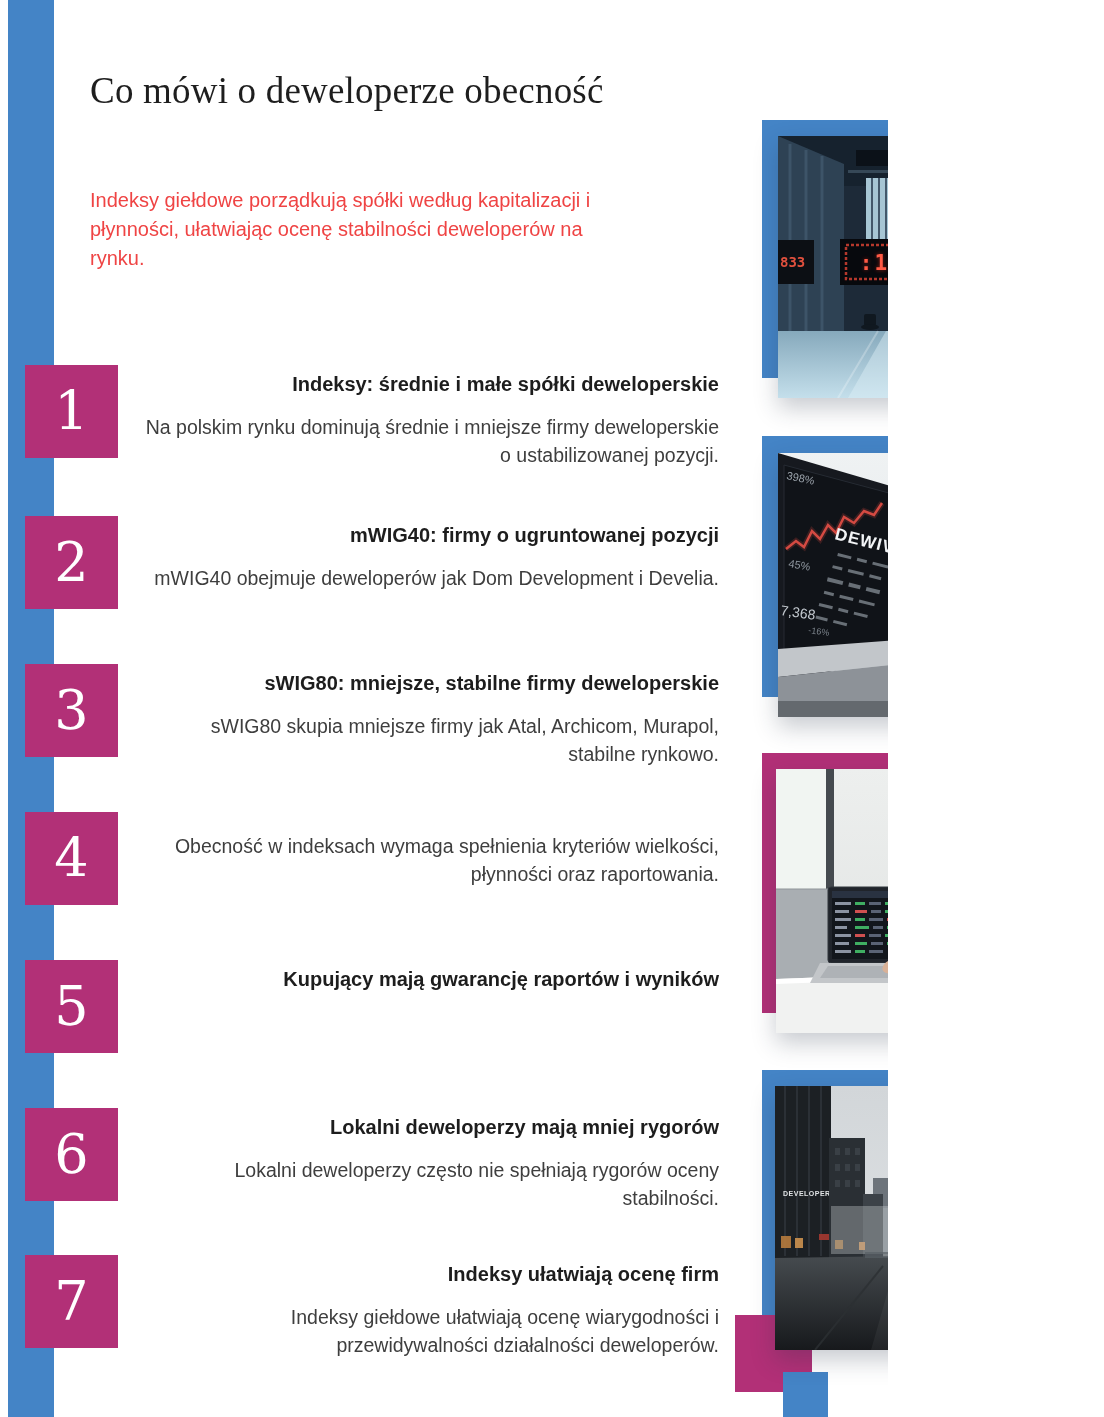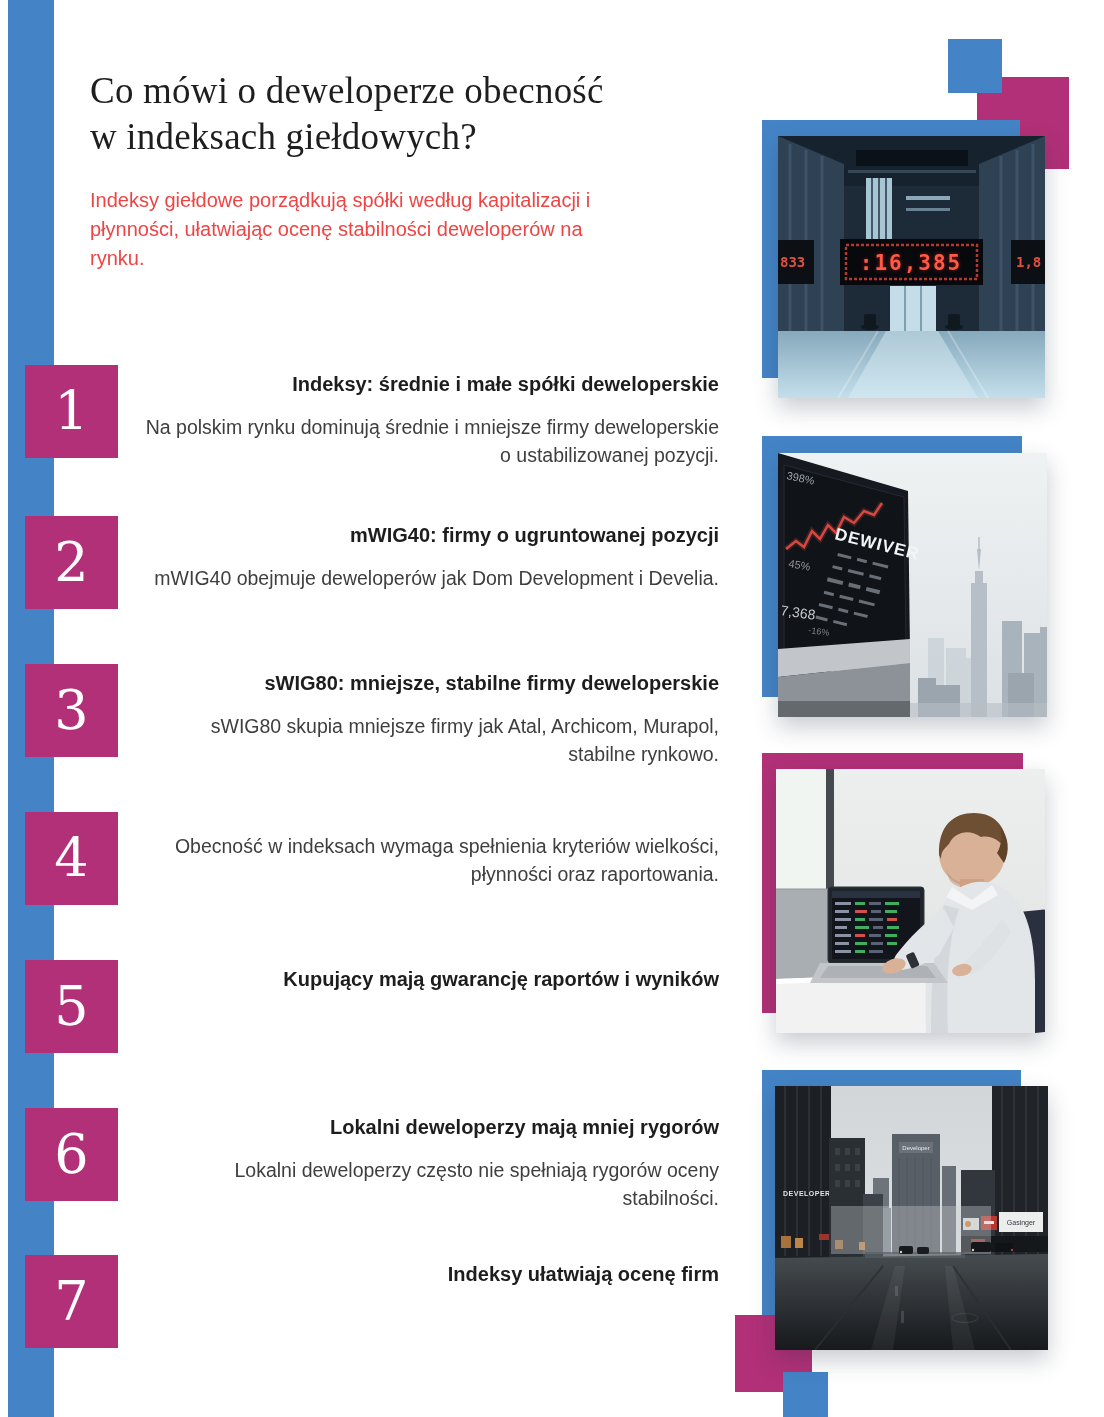"Co mówi o deweloperze obecność" .page { width: 1104px -> 888px }
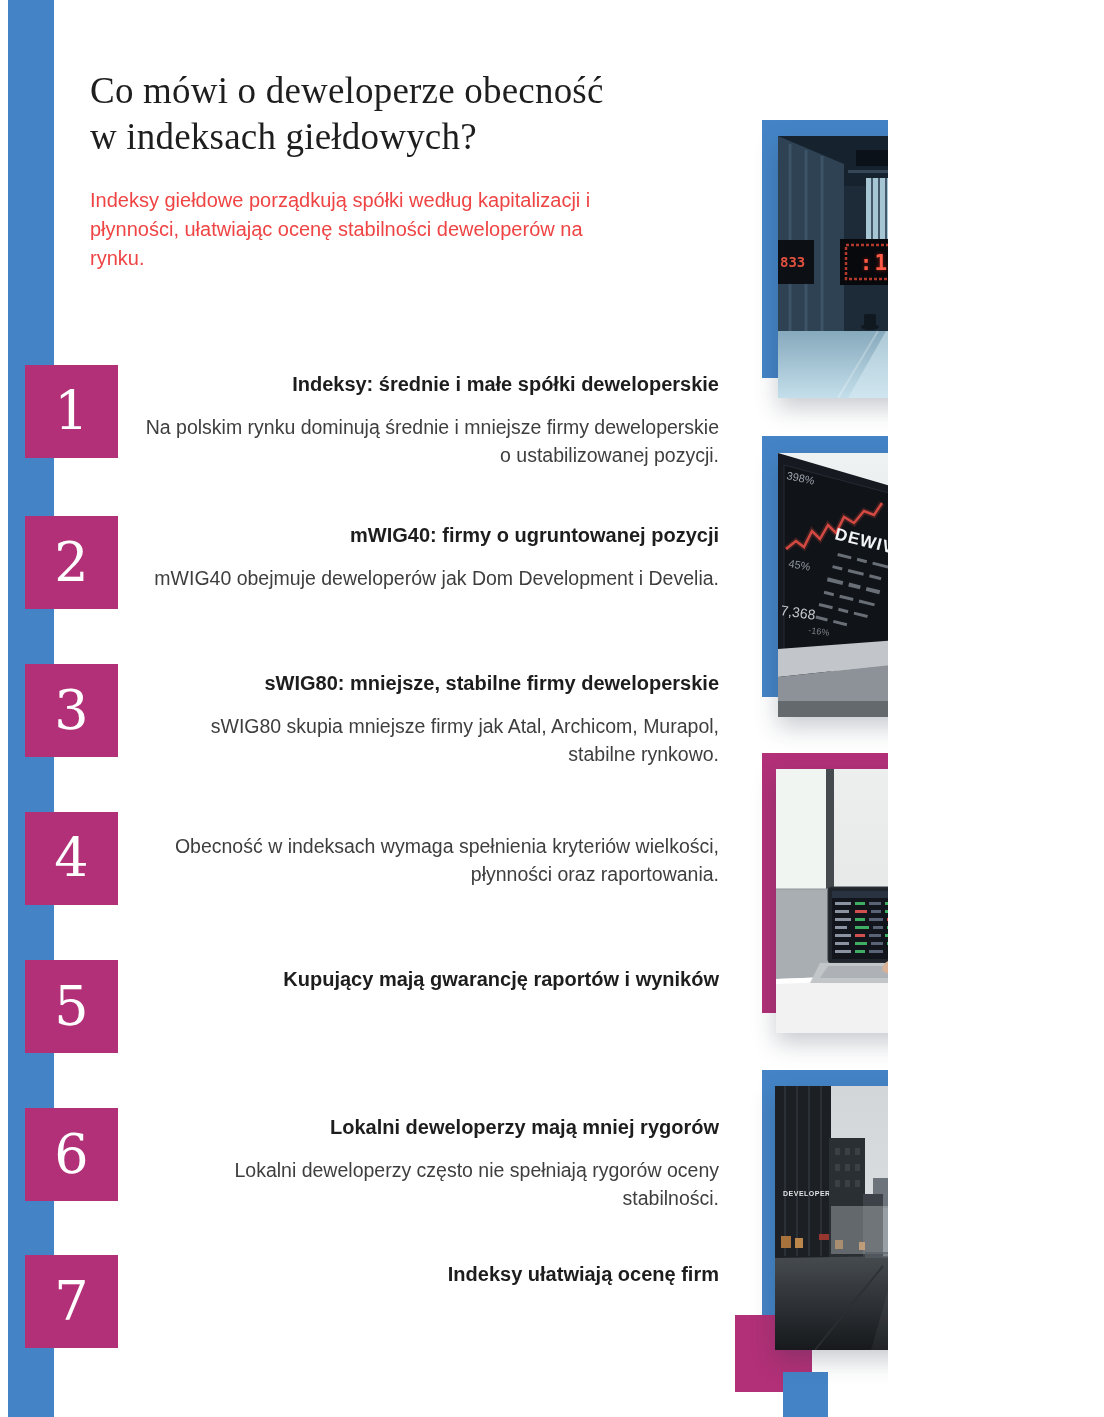"w indeksach giełdowych?" span { html: <span>w indeksach giełdowych?</span> -> none }
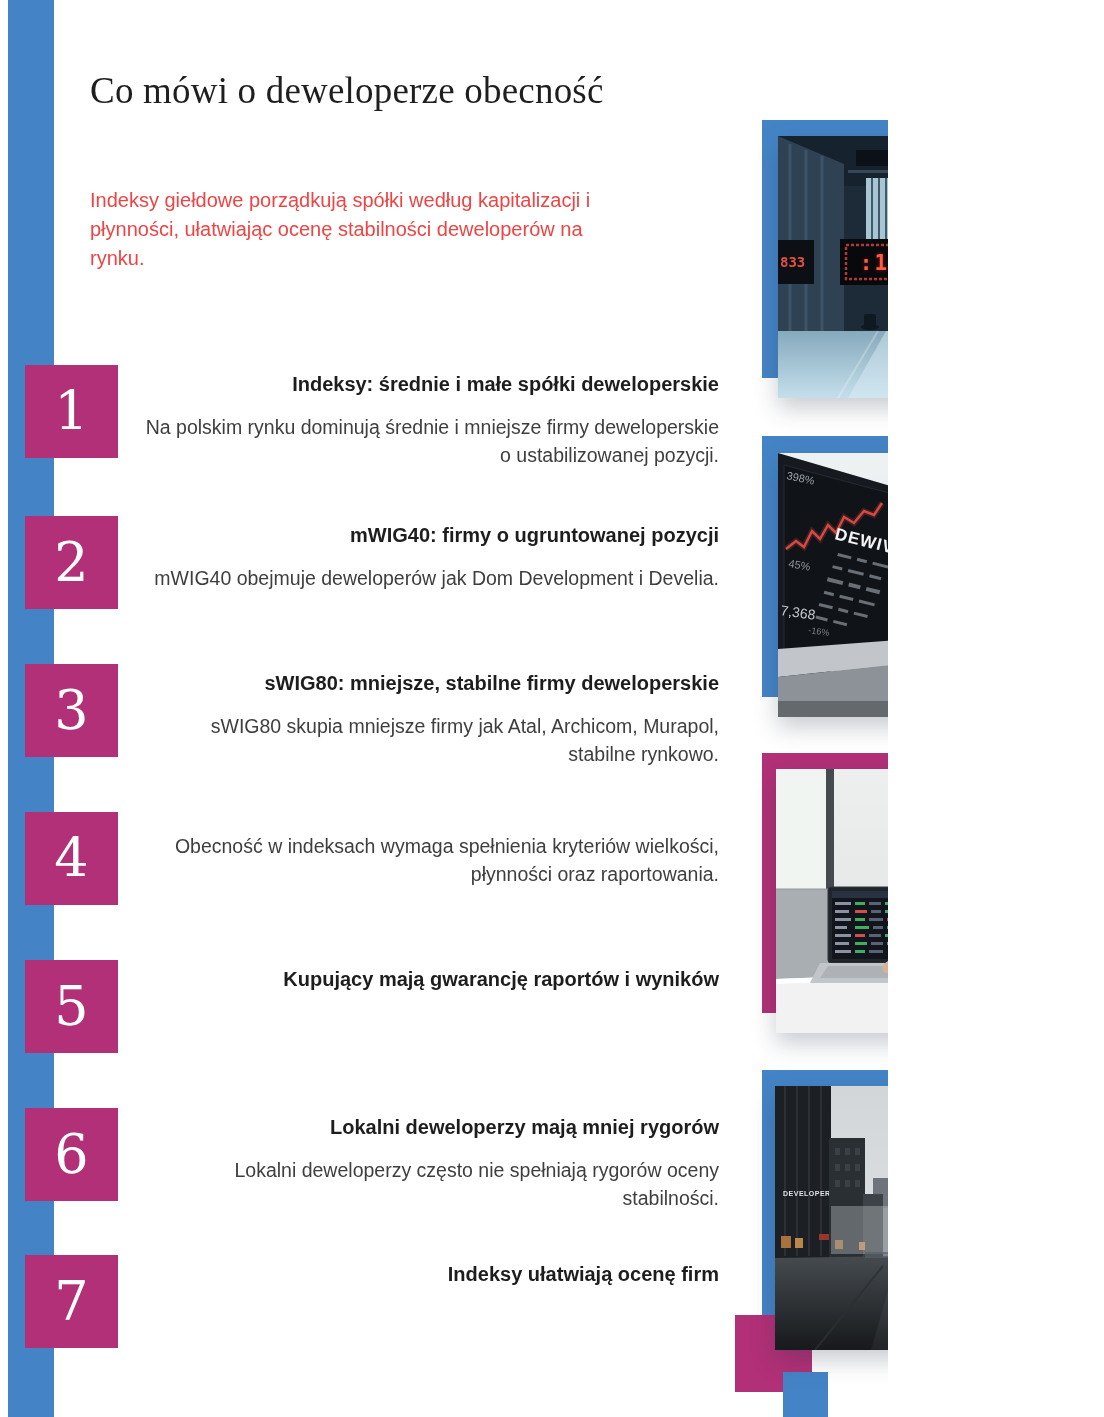"Indeksy giełdowe ułatwiają ocenę" div.step-body { html: none -> <div>Indeksy giełdowe ułatwiają ocenę wiarygodności i przewidywalności działalności deweloperów.</div> }
